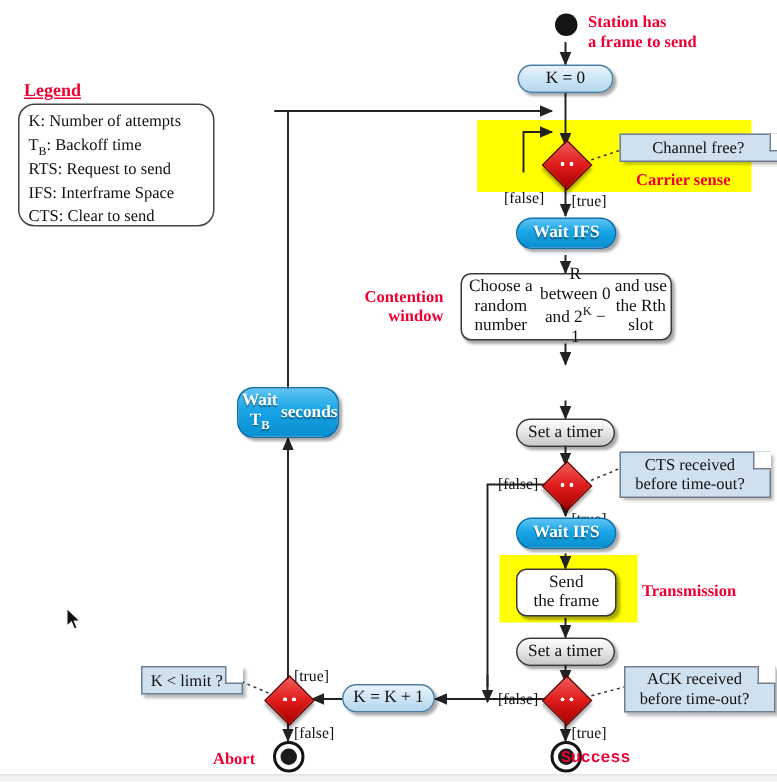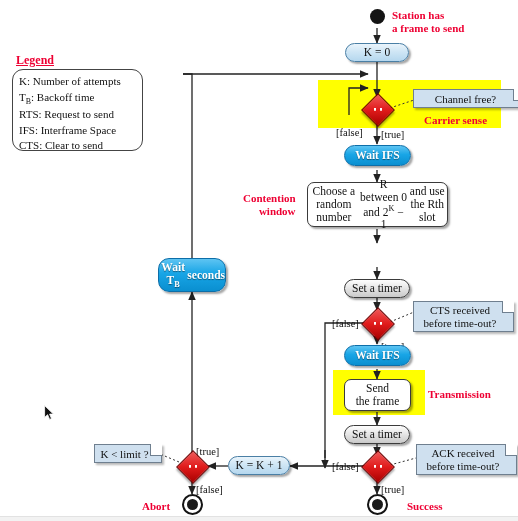"Success" div.red { font-family: none -> Liberation Mono, monospace; left: 407px -> 374px }
